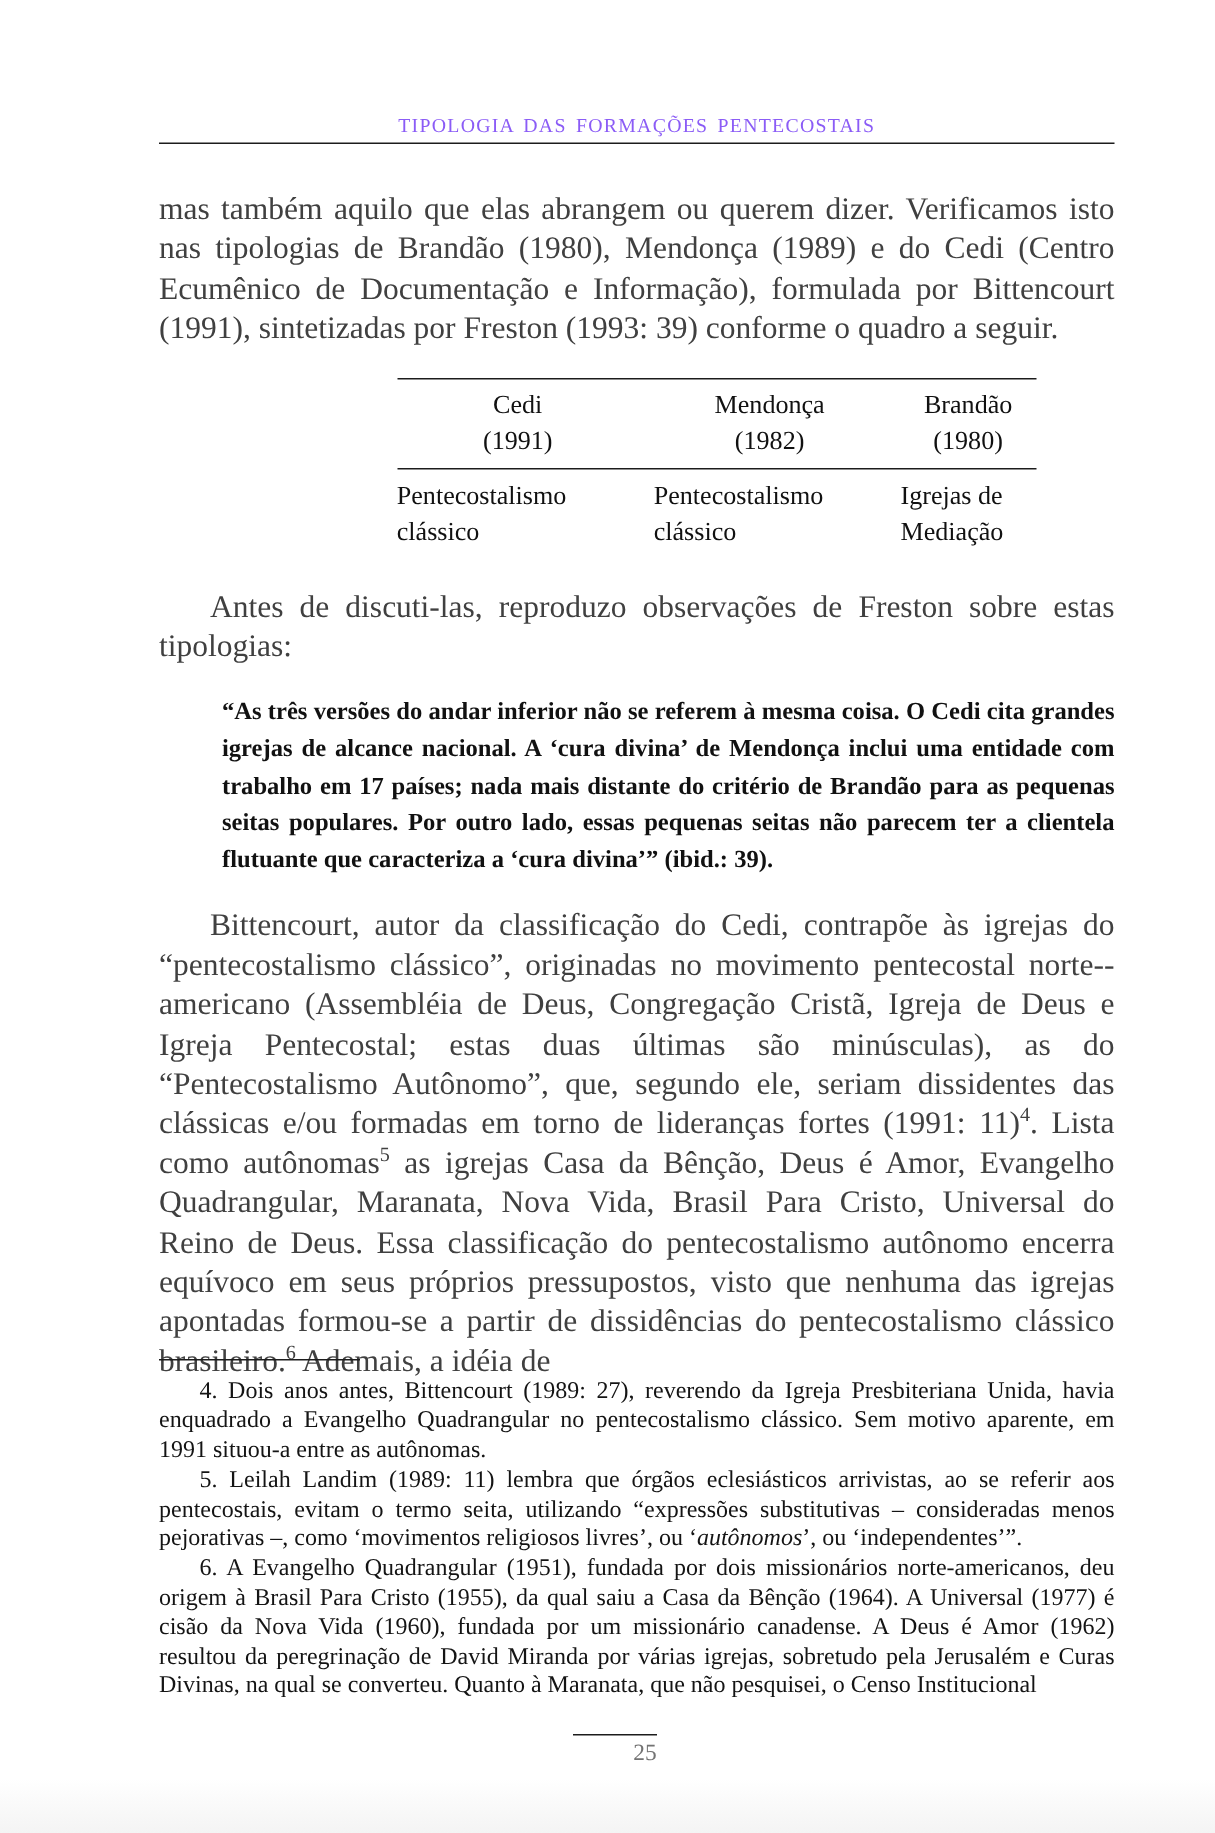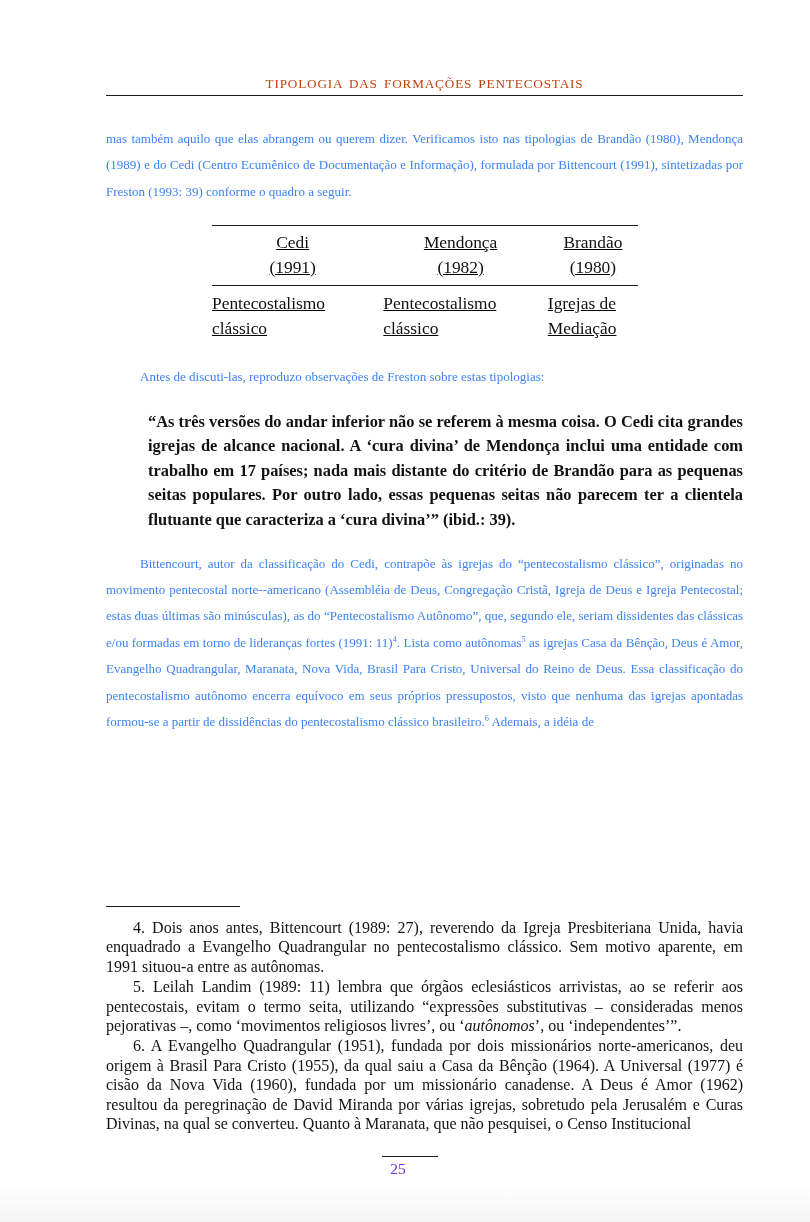"TIPOLOGIA DAS FORMAÇÕES PENTECOSTAIS" .running-head { color: #c2410c -> #8b5cf6 }
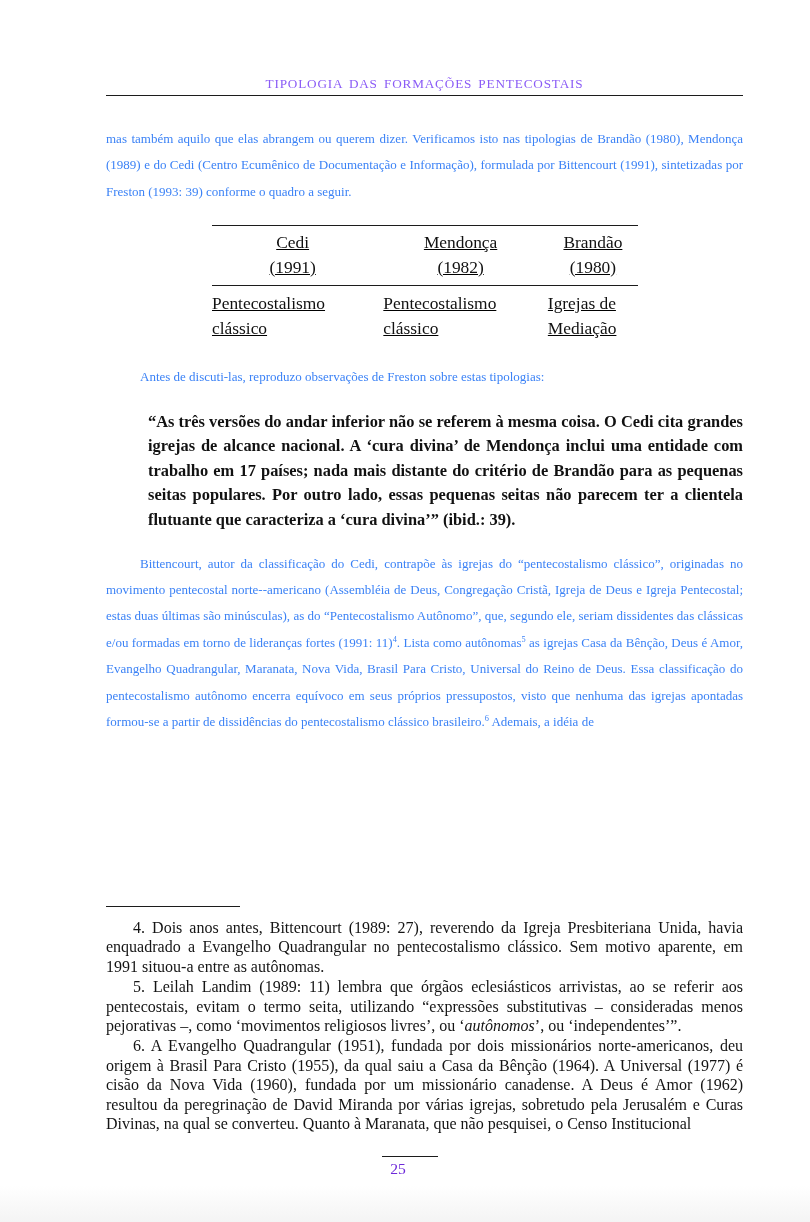"mas também aquilo que elas" p.body { color: #3b82f6 -> #404040; font-size: 13px -> 21px }
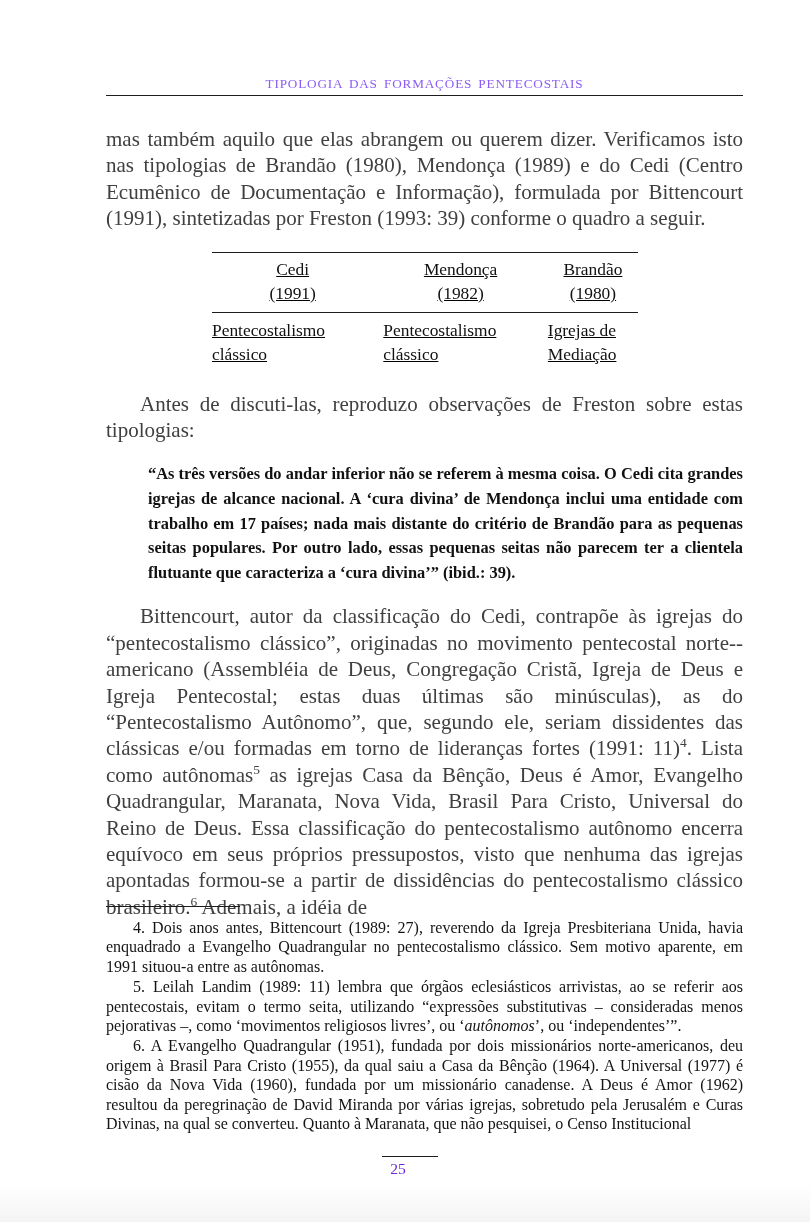"Cedi" .table-wrap { justify-content: flex-start -> center; text-decoration: underline -> none }
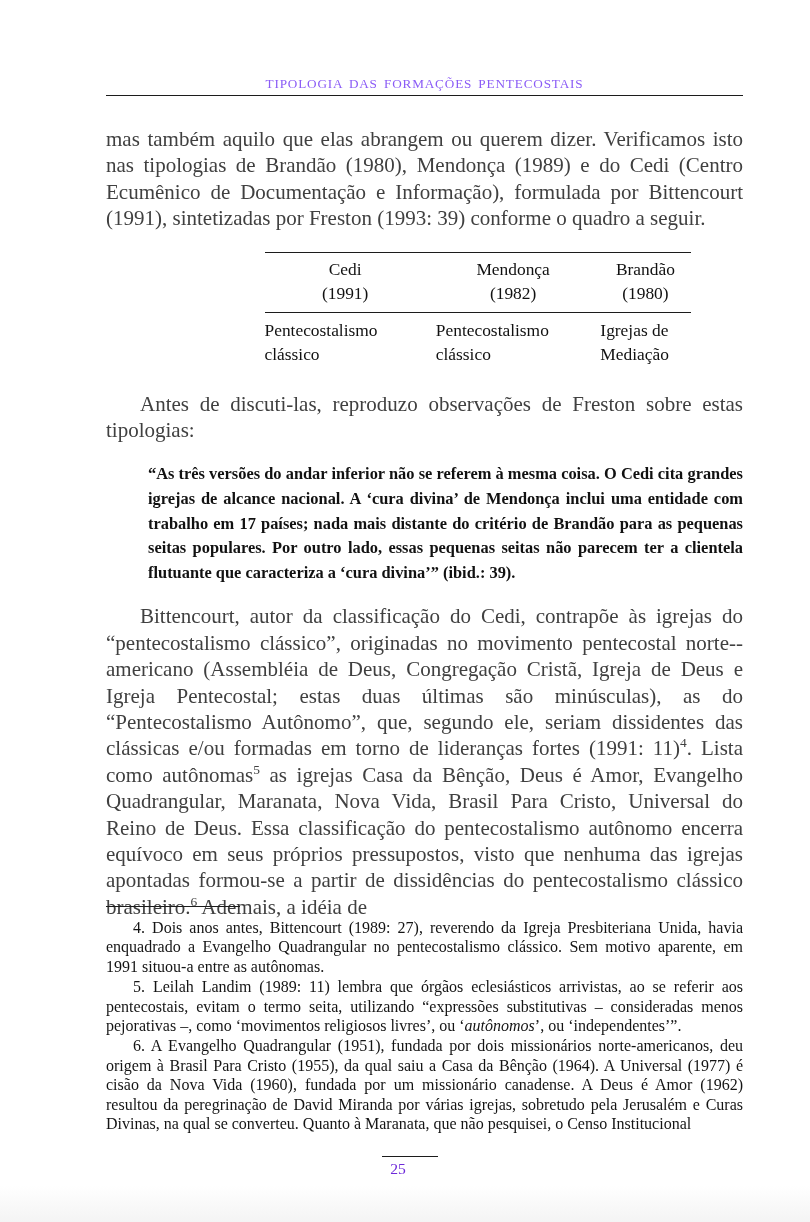"25" .folio { color: #6d28d9 -> #737373; left: 348px -> 380px }
